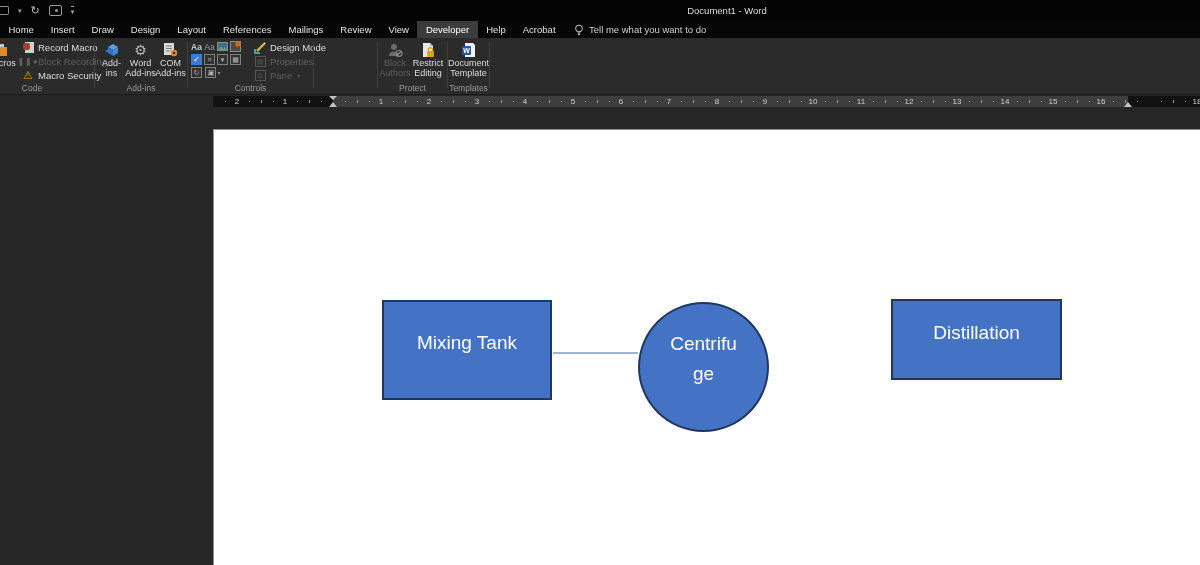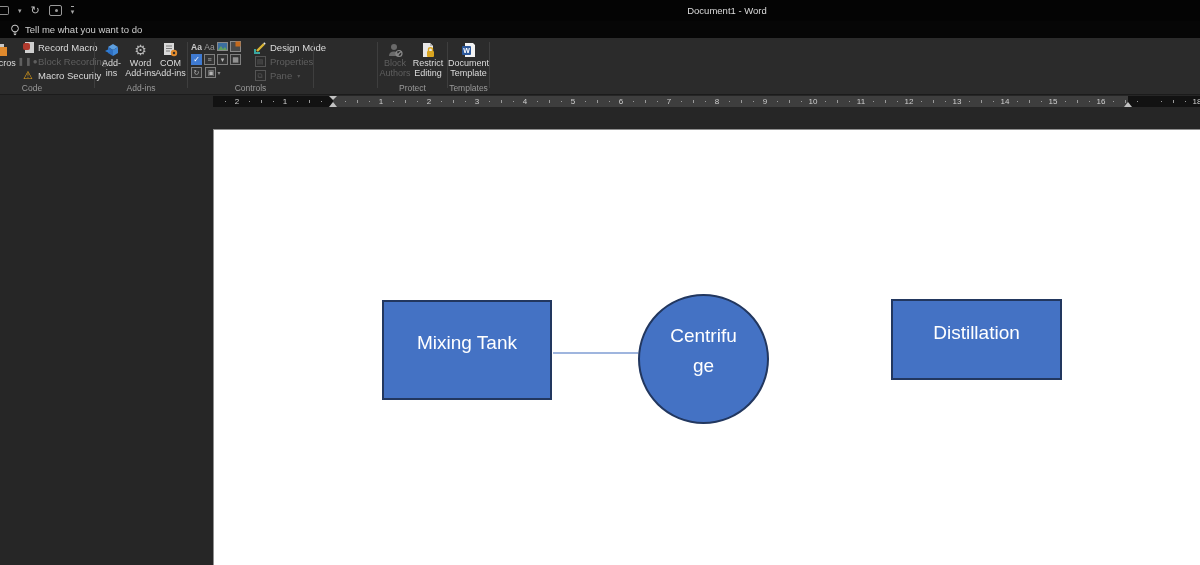"Home" div { html: none -> <div> <div>Home</div> <div>Insert</div> <div>Draw</div> <div>Design</div> <div>Layout</div> <div>References</div> <div>Mailings</div> <div>Review</div> <div>View</div> <div>Developer</div> <div>Help</div> <div>Acrobat</div> </div> }
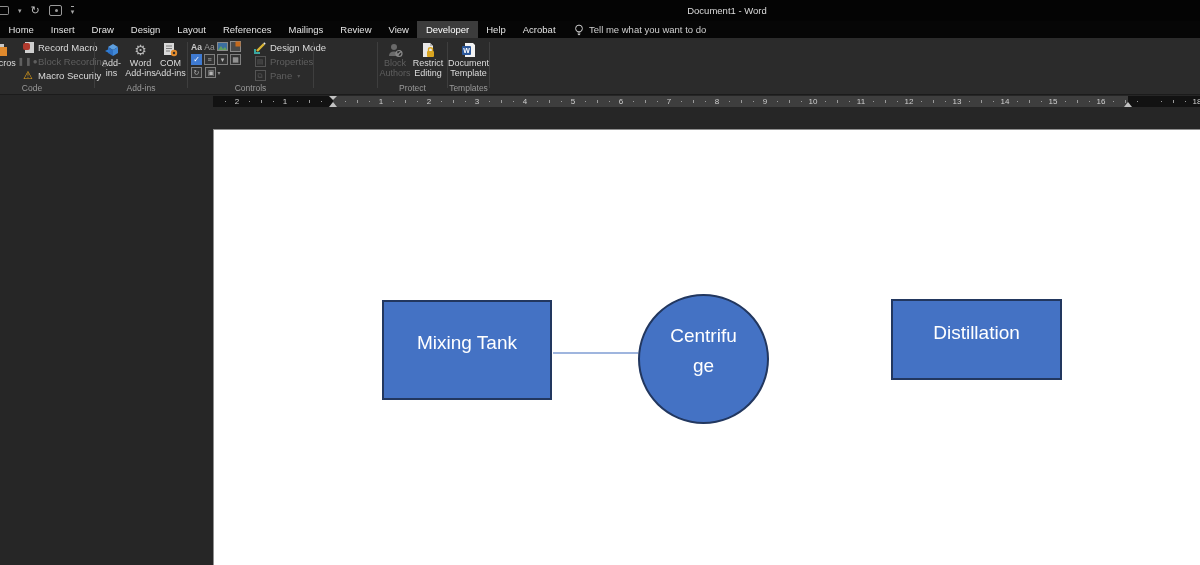"Centrifu" div.shape { top: 164px -> 172px }
